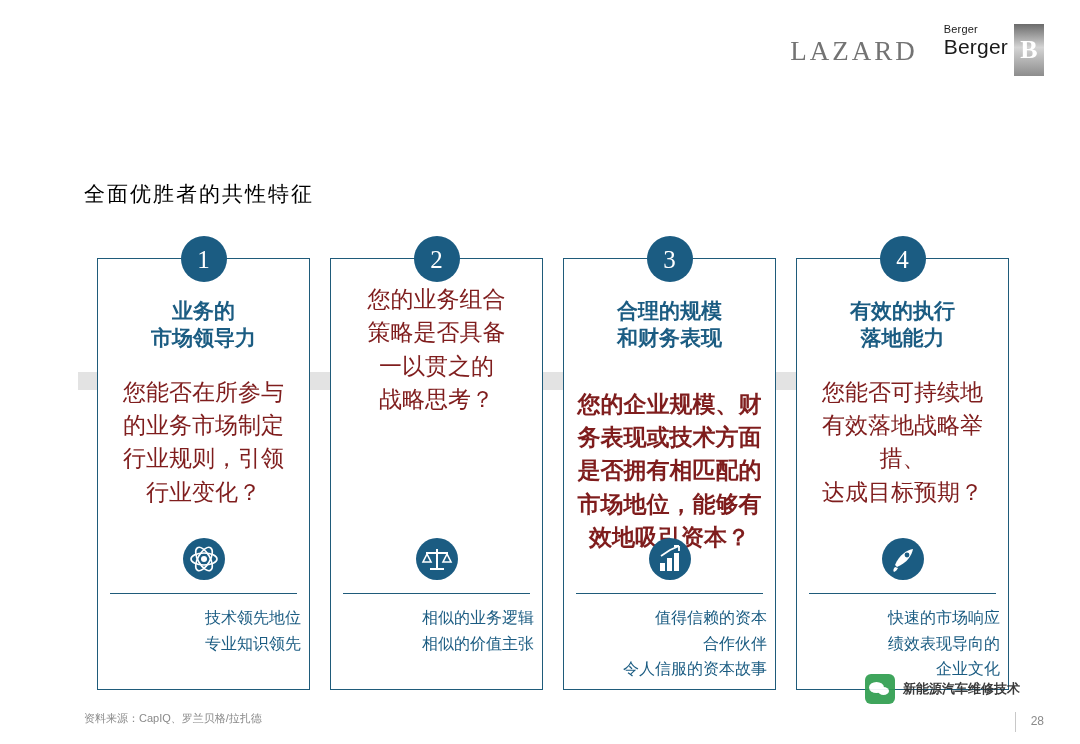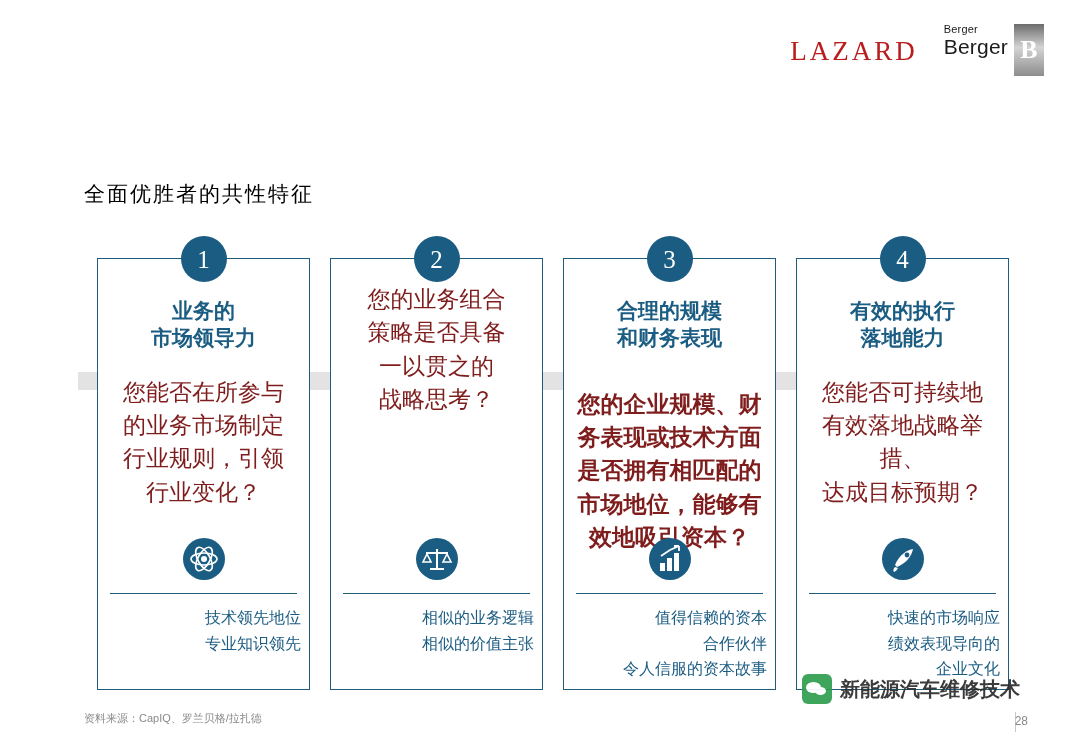"LAZARD" .lazard { color: #b91c1c -> #737373 }
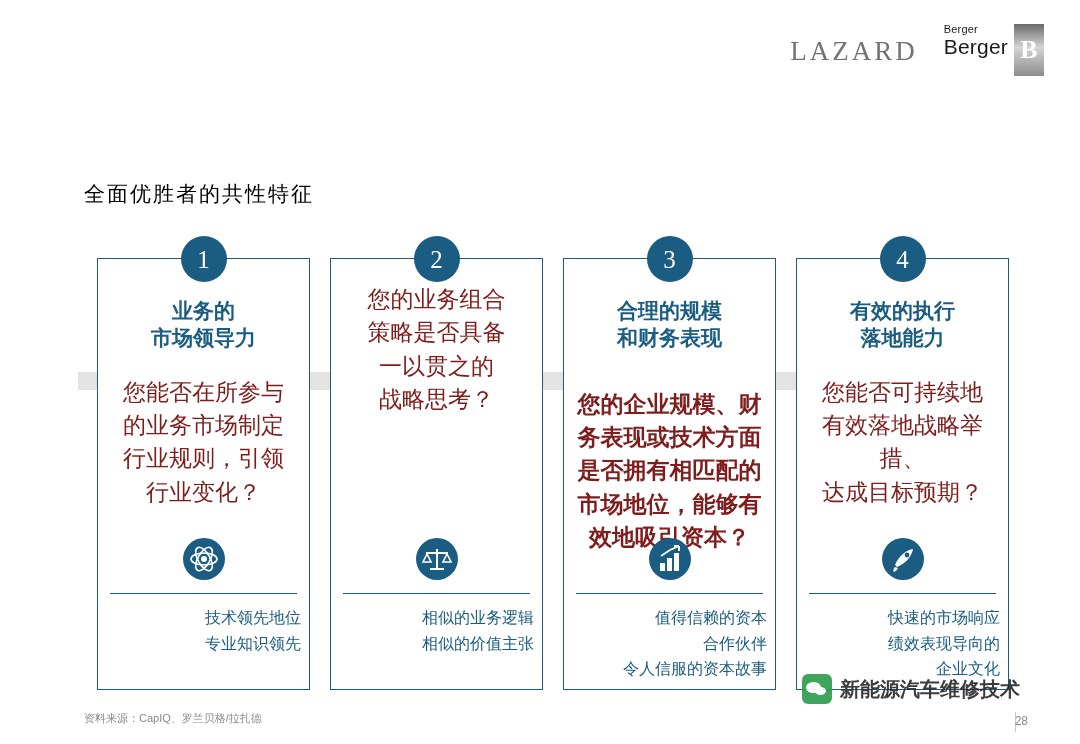"新能源汽车维修技术" .watermark { font-size: 20px -> 13px }
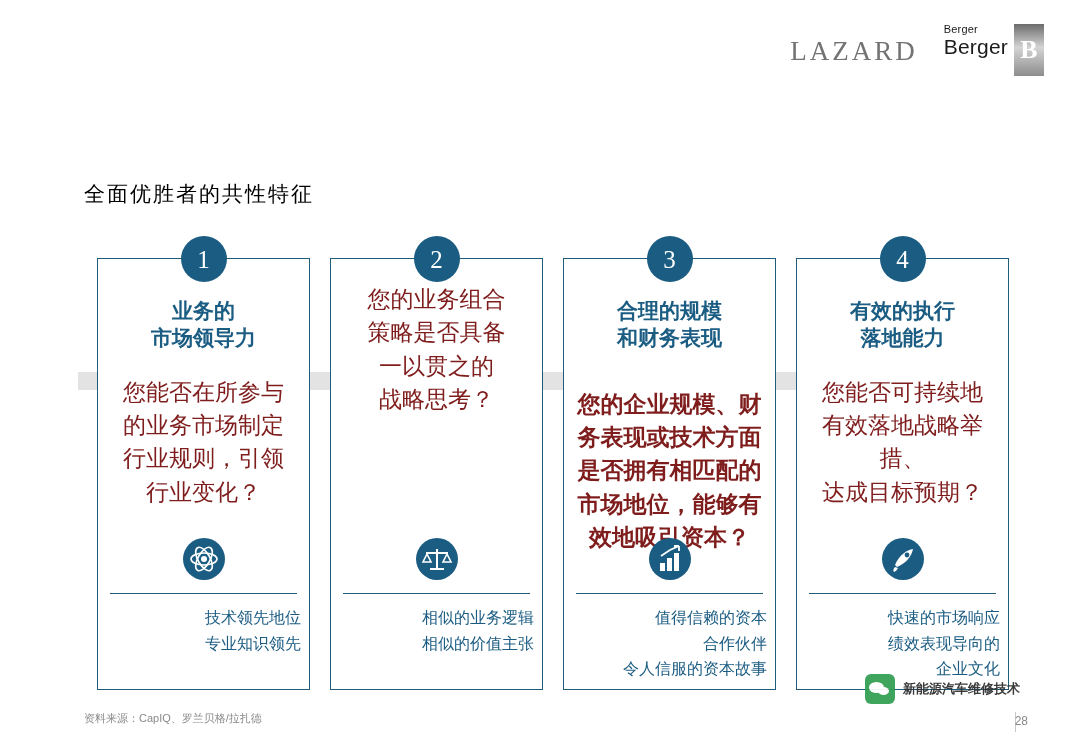"28" .page-no { right: 52px -> 36px }
